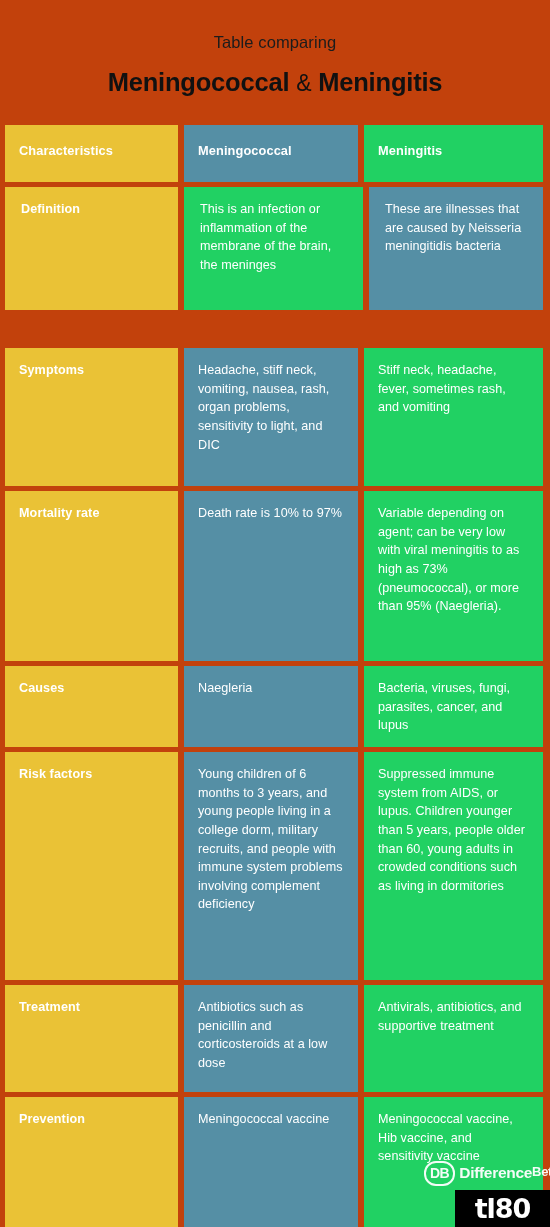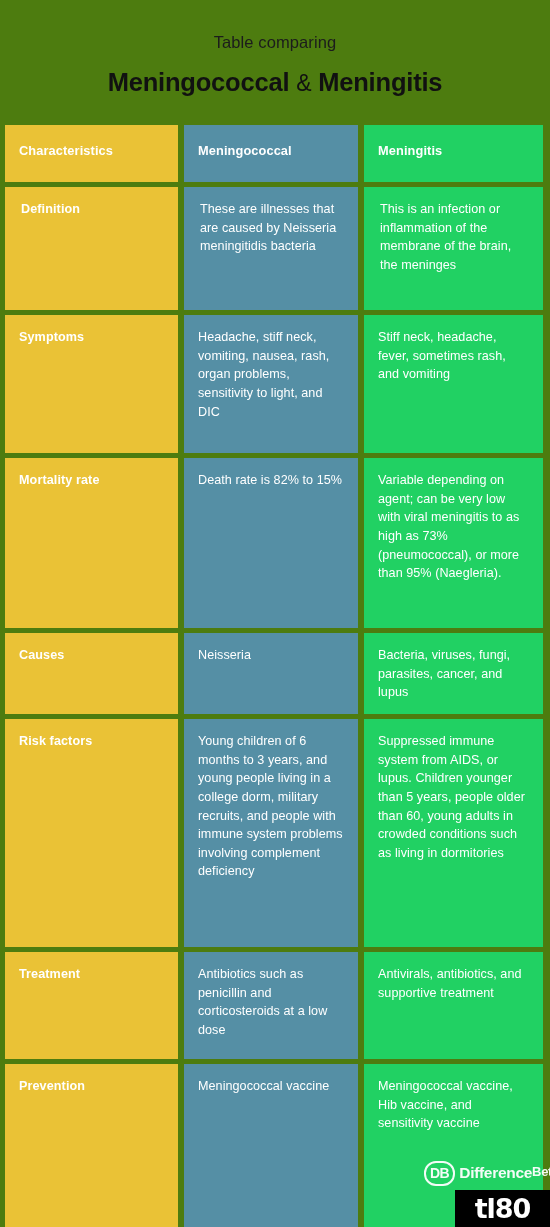"Table comparing" .page { background: #4d7c0f -> #c2410c }
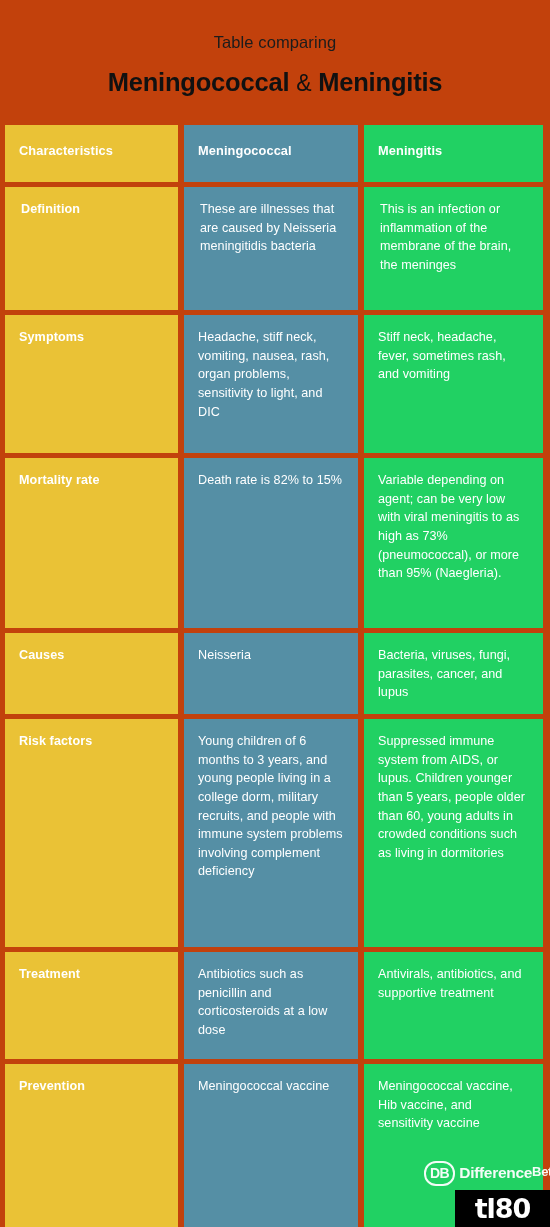"These are illnesses that are" div.cell { order: before "This is an infection or" -> after "This is an infection or" }
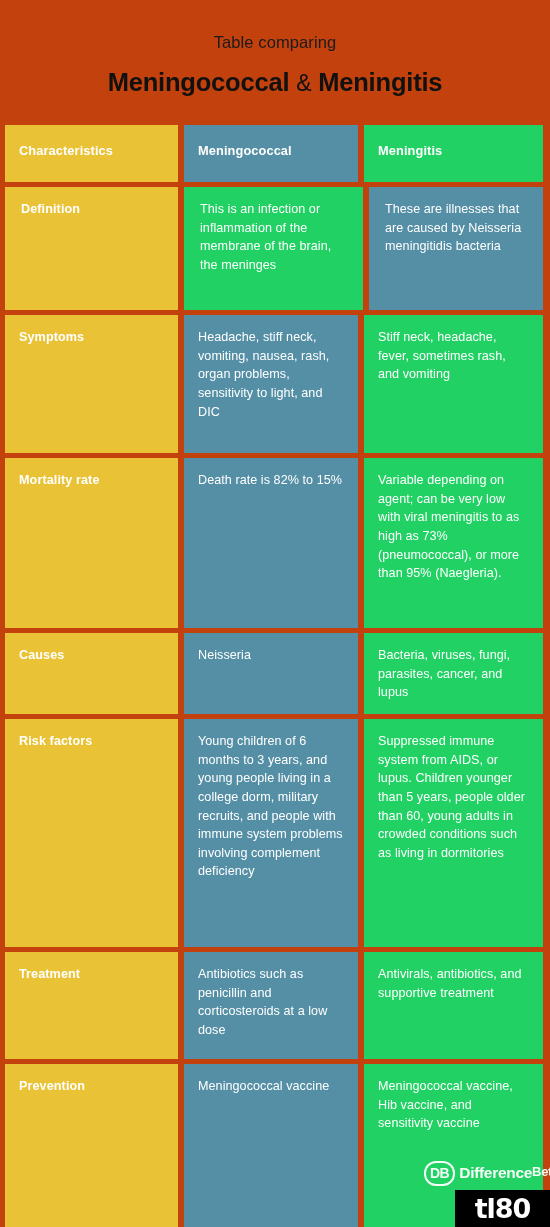"Symptoms" .r-symptoms .cell { margin-top: none -> 33px }
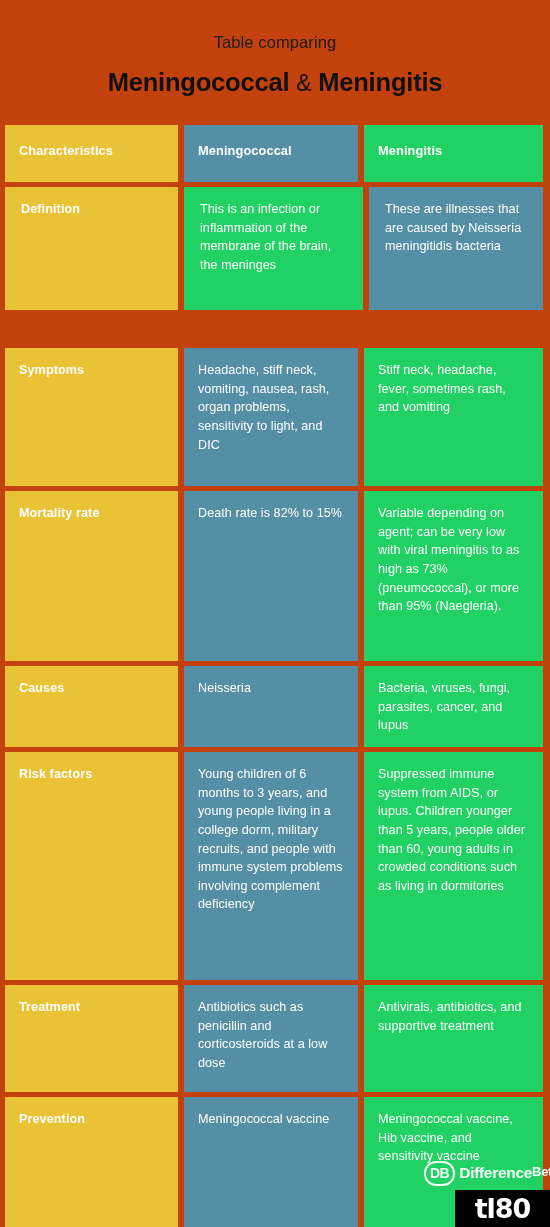"Death rate is 82% to" div.cell { text: 82% to 15% -> 10% to 97% }
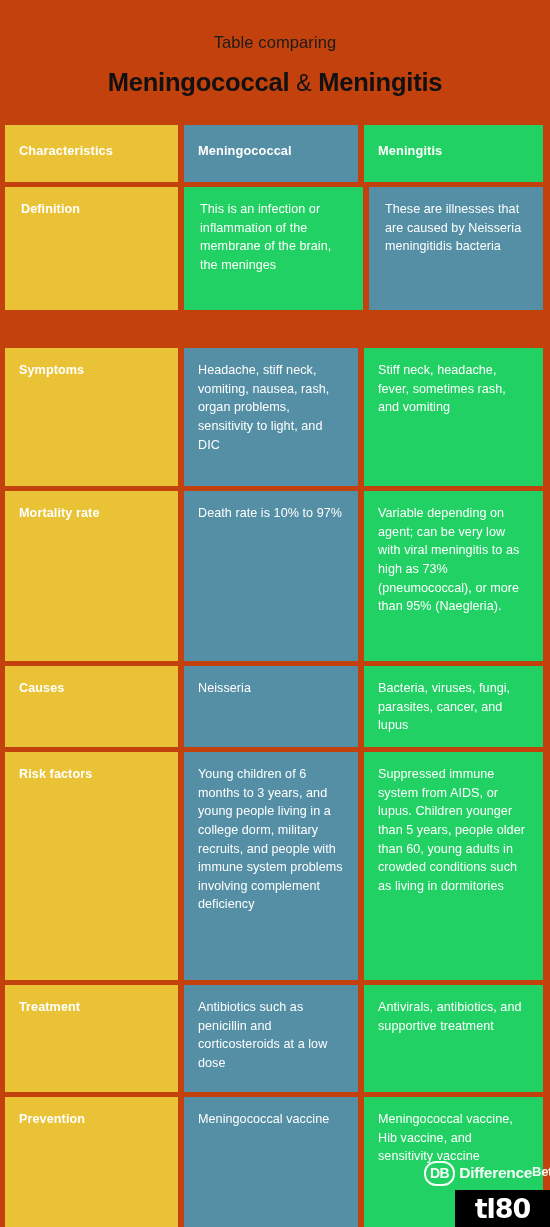"Neisseria" div.cell { text: Neisseria -> Naegleria }
